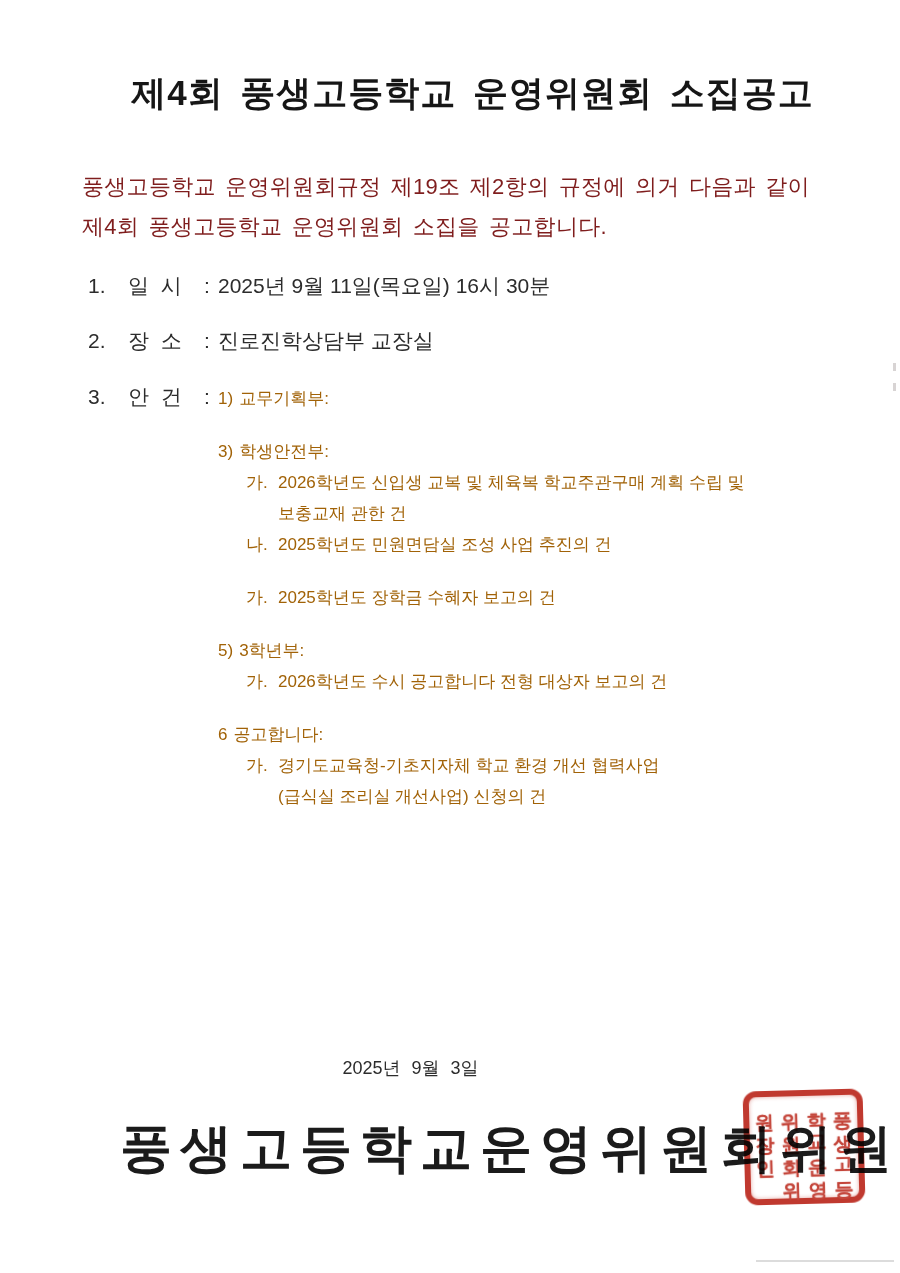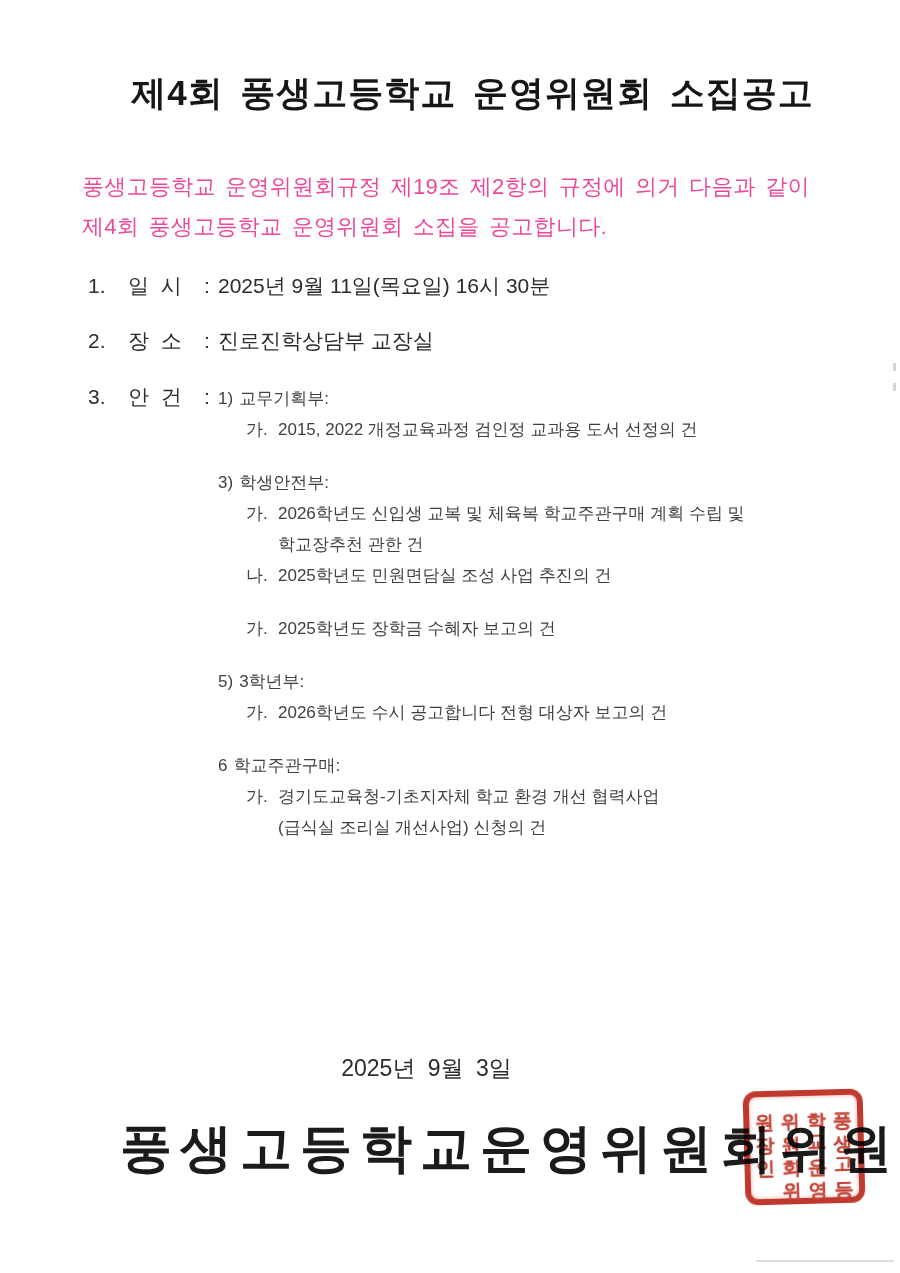"풍생고등학교 운영위원회규정 제19조 제2항의 규정에" .intro { color: #ec4899 -> #7f1d1d }
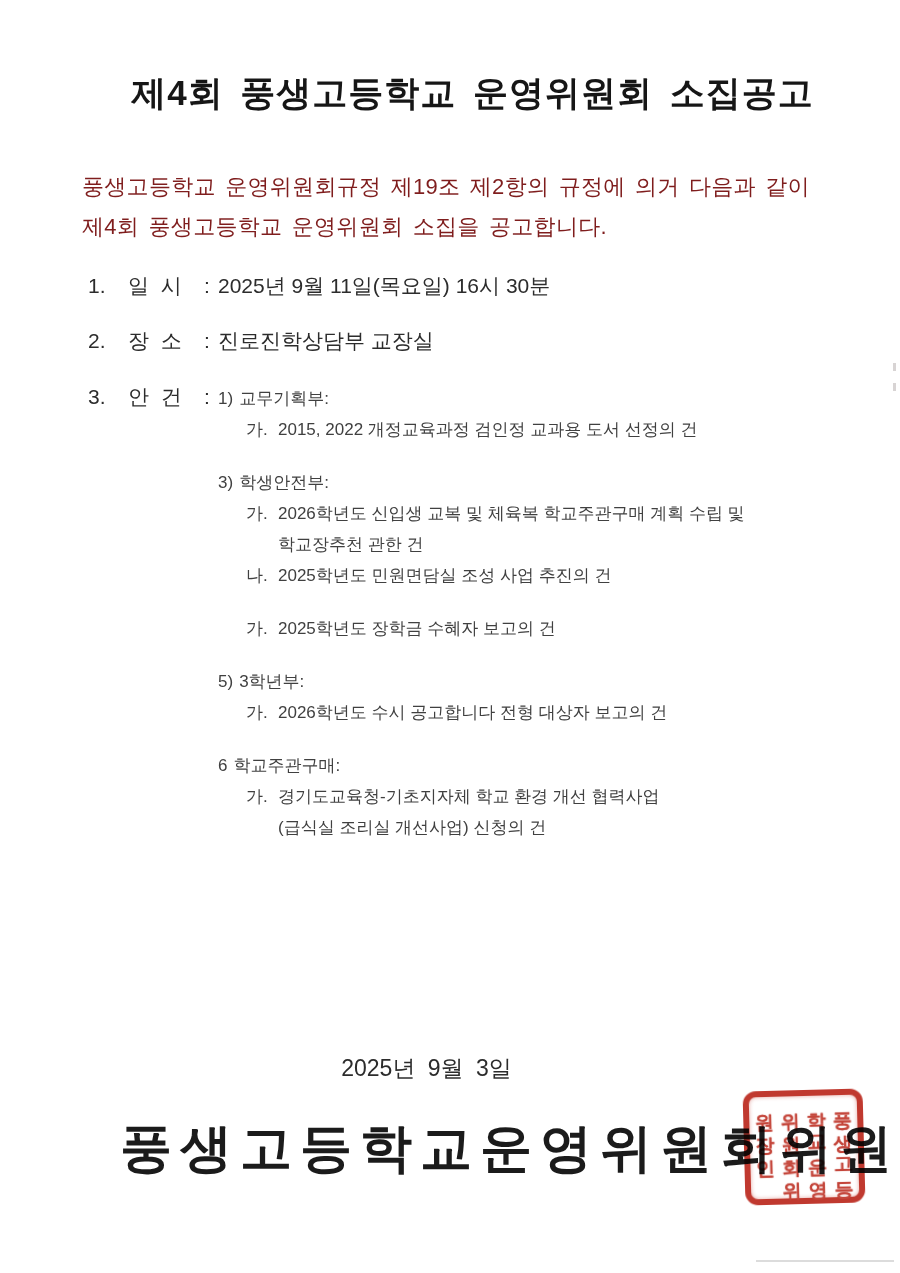"1) 교무기획부:" .agenda { color: #404040 -> #a16207 }
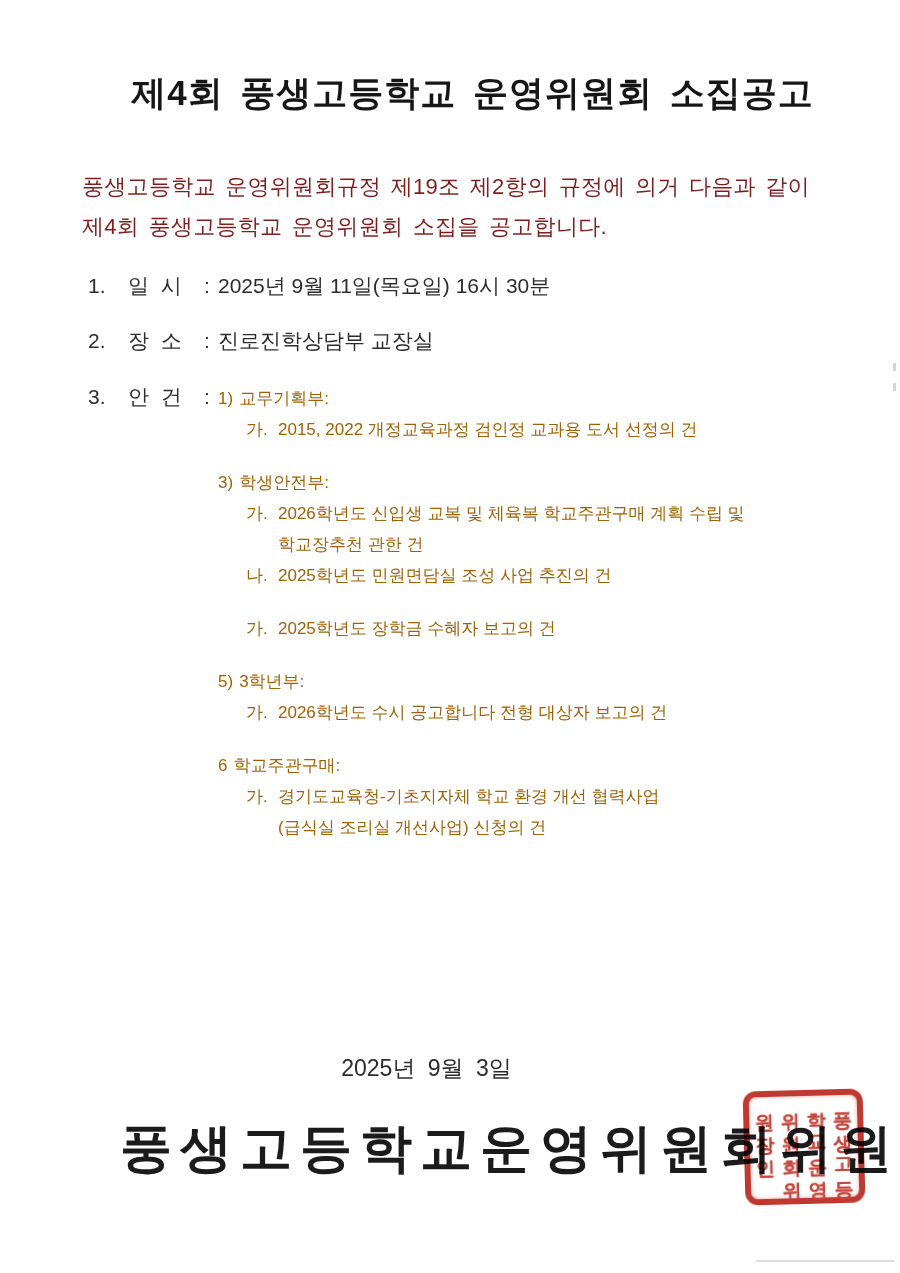"가. 2015, 2022 개정교육과정 검인정" div.entry { html: <div> <span>가.</span><span>2015, 2022 개정교육과정 검인정 교과용 도서 선정의 건</span> </div> -> none }
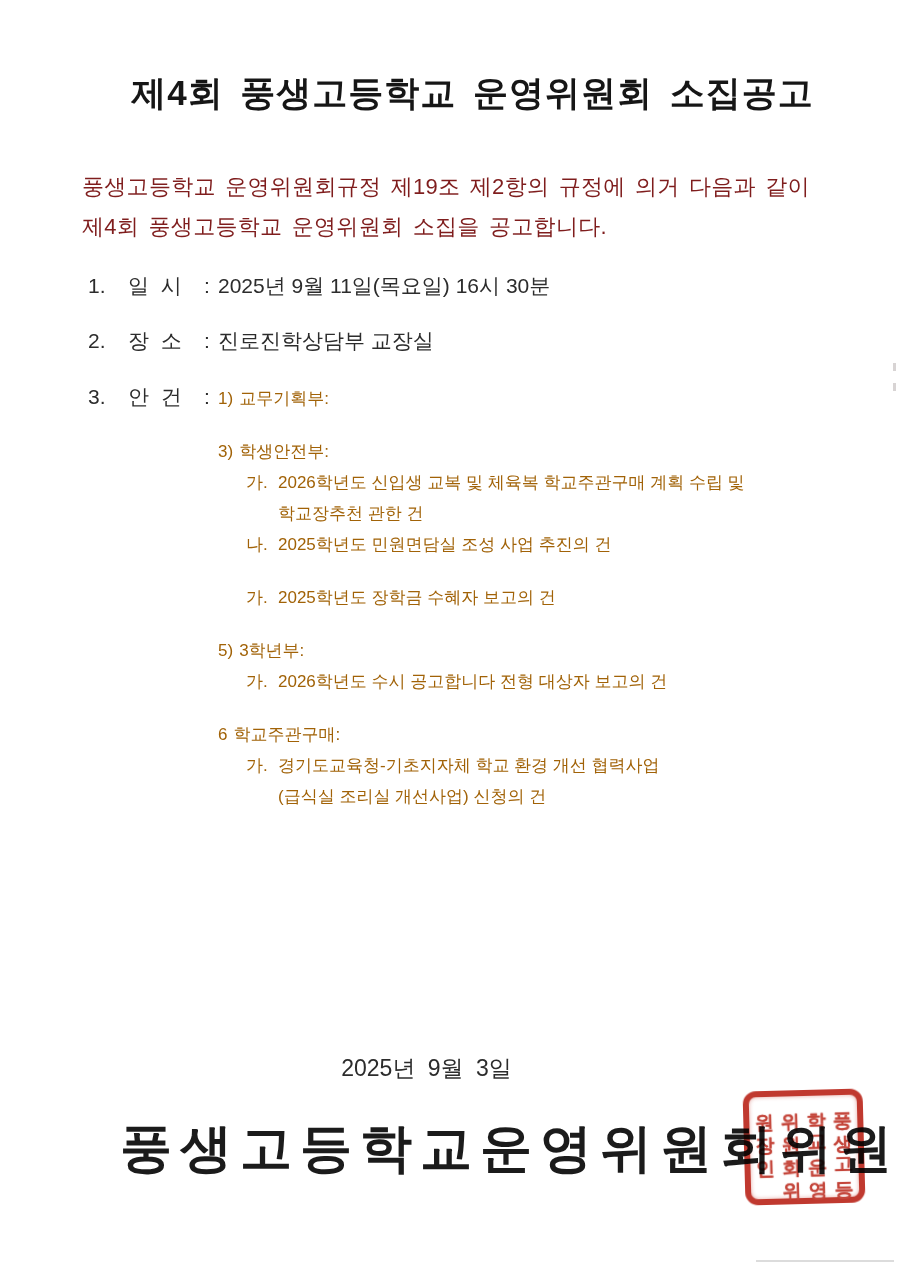"학교장추천 관한 건" div { text: 학교장추천 -> 보충교재 }
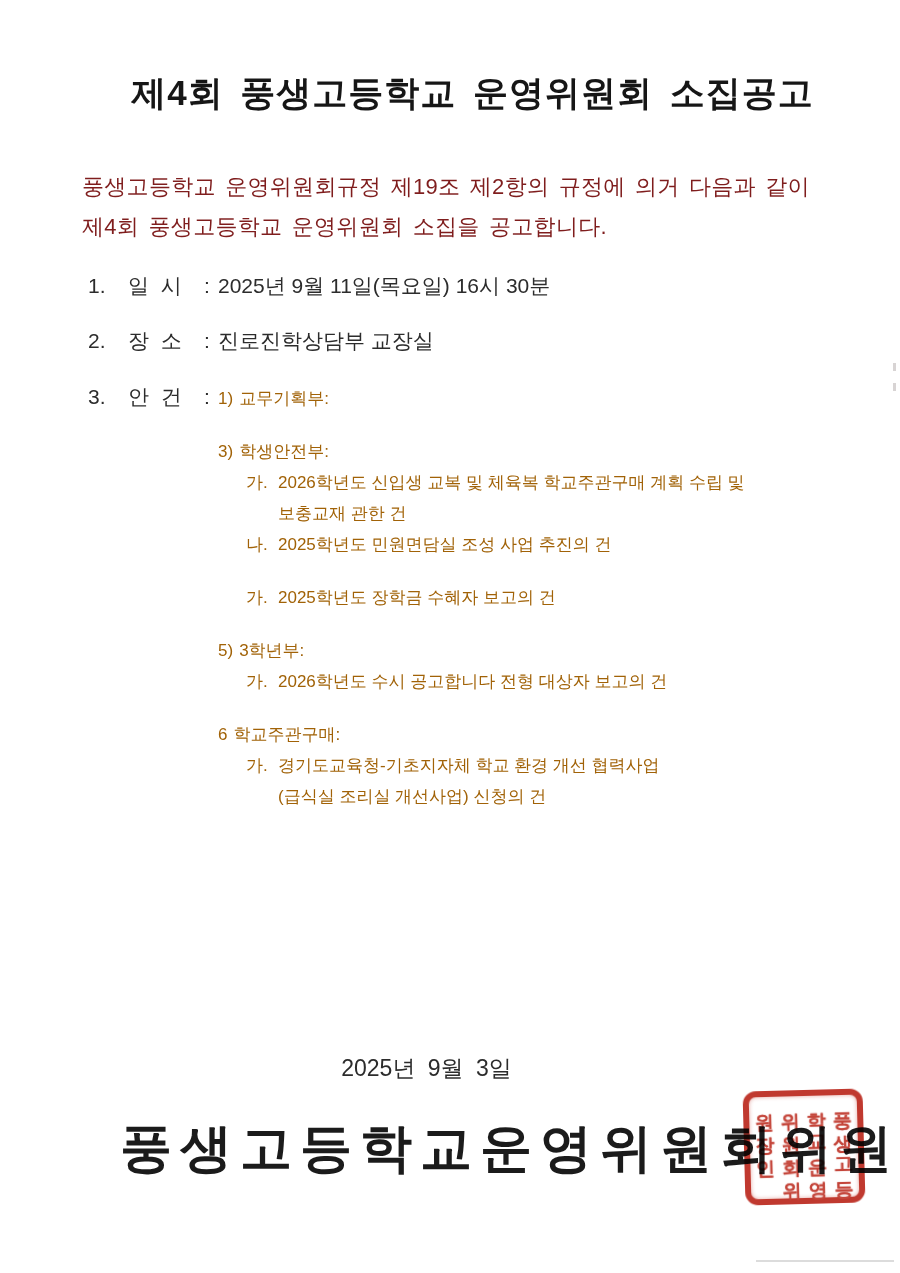"학교주관구매:" span { text: 학교주관구매 -> 공고합니다 }
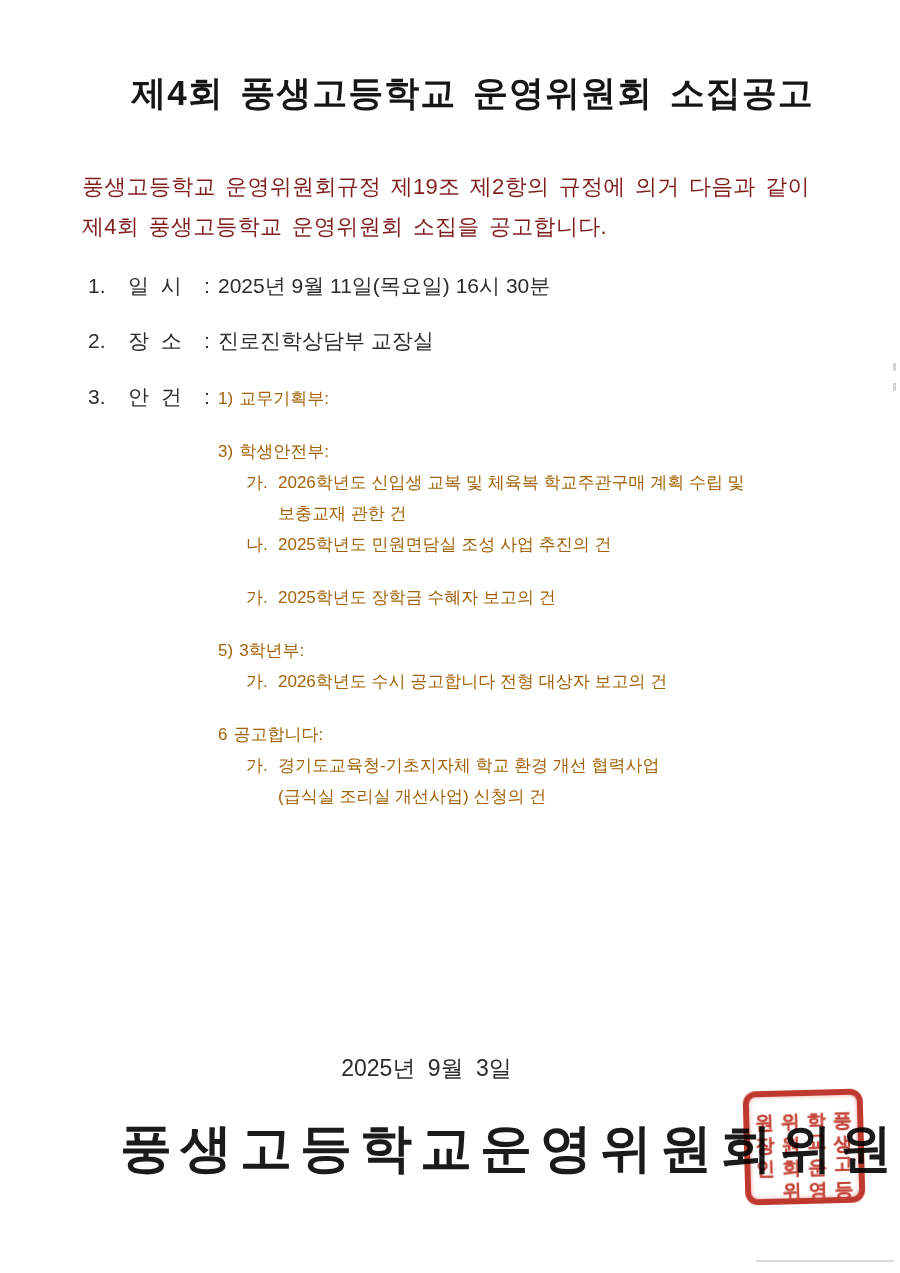"2025년 9월 3일" .date-line { font-size: 23px -> 18px; left: 16px -> 0 }
